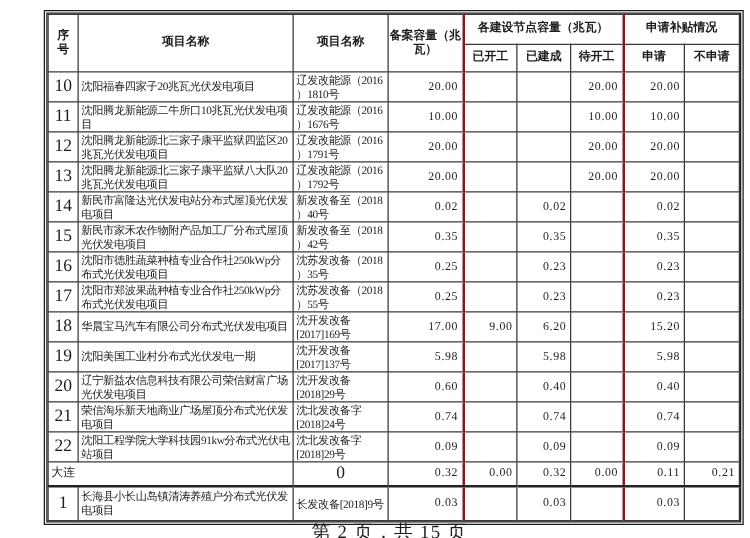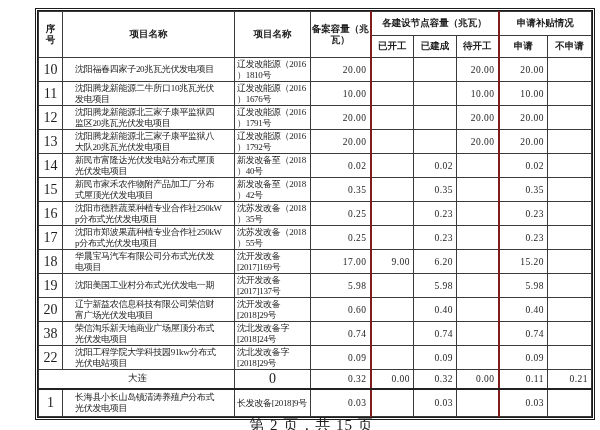"沈阳福春四家子20兆瓦光伏发电项目" td.name { padding: 0 12px -> 0 2px }
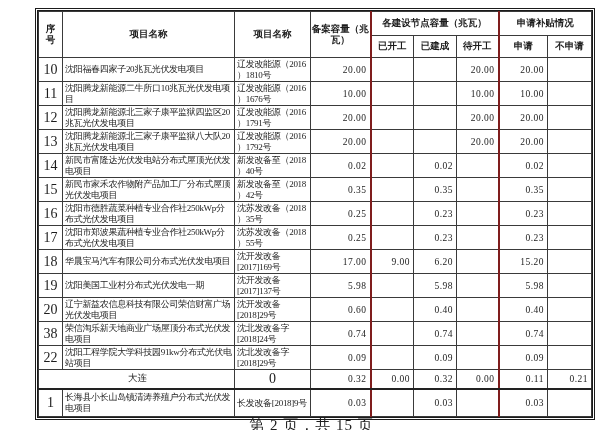"38" td.c { text: 38 -> 21 }
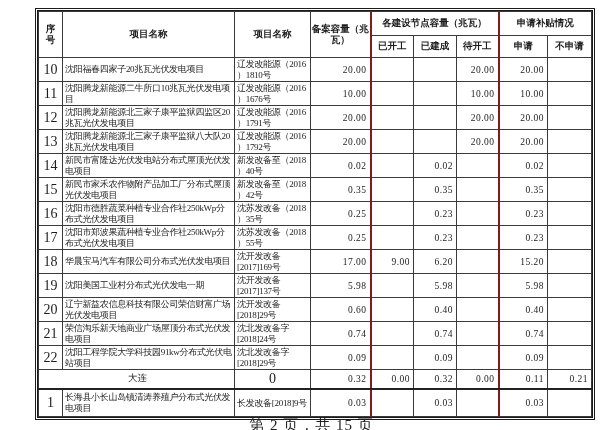"大连" td.city-label { text-align: center -> left }
